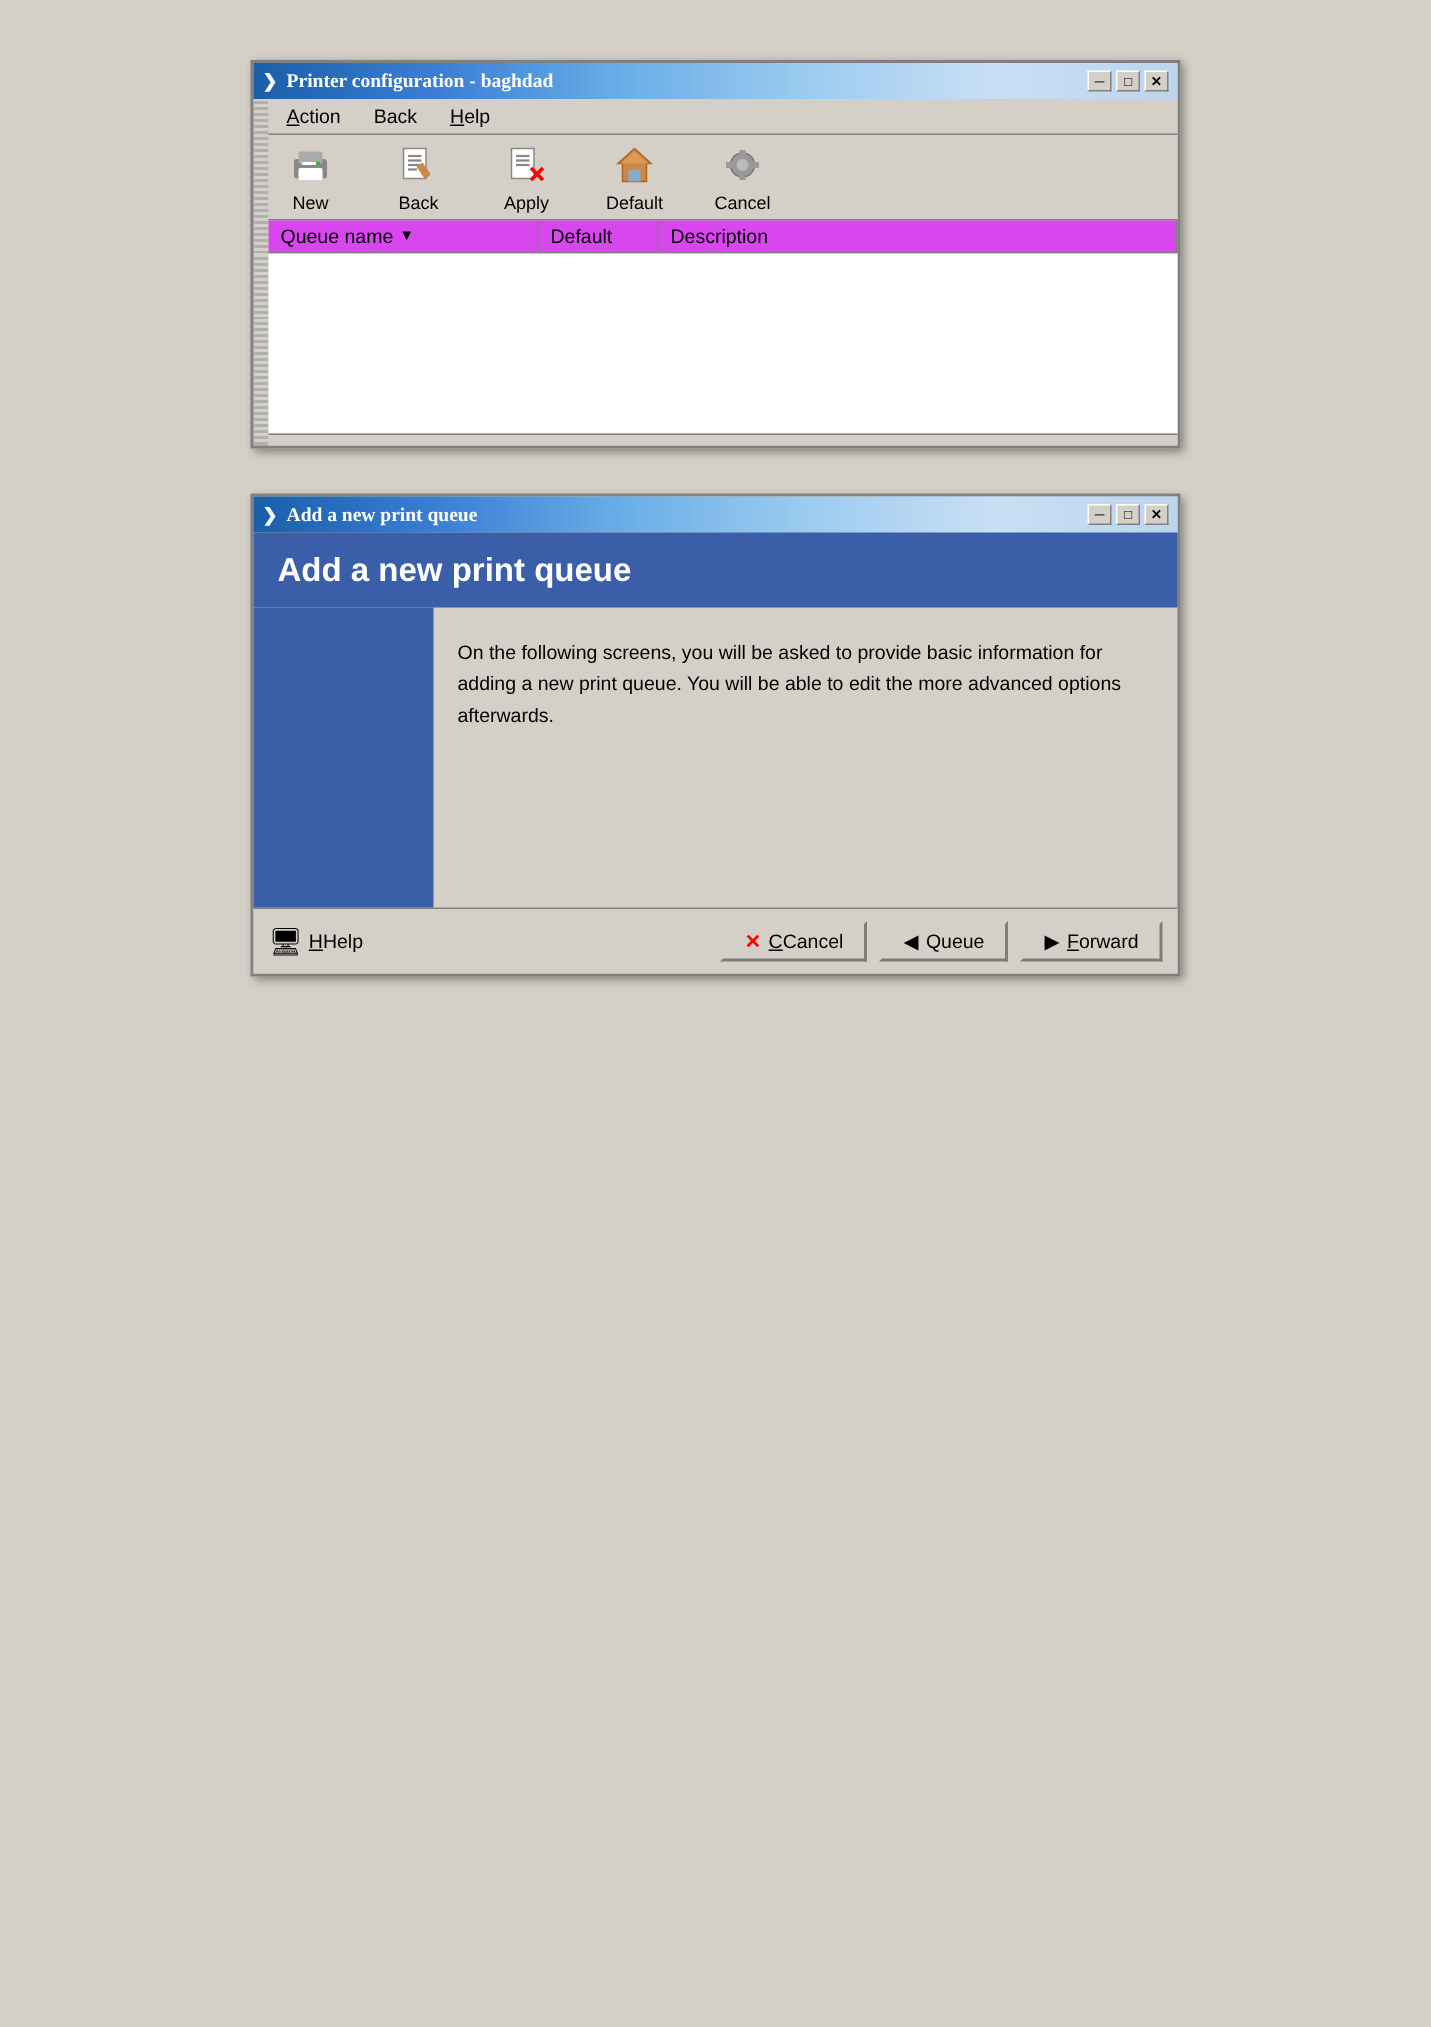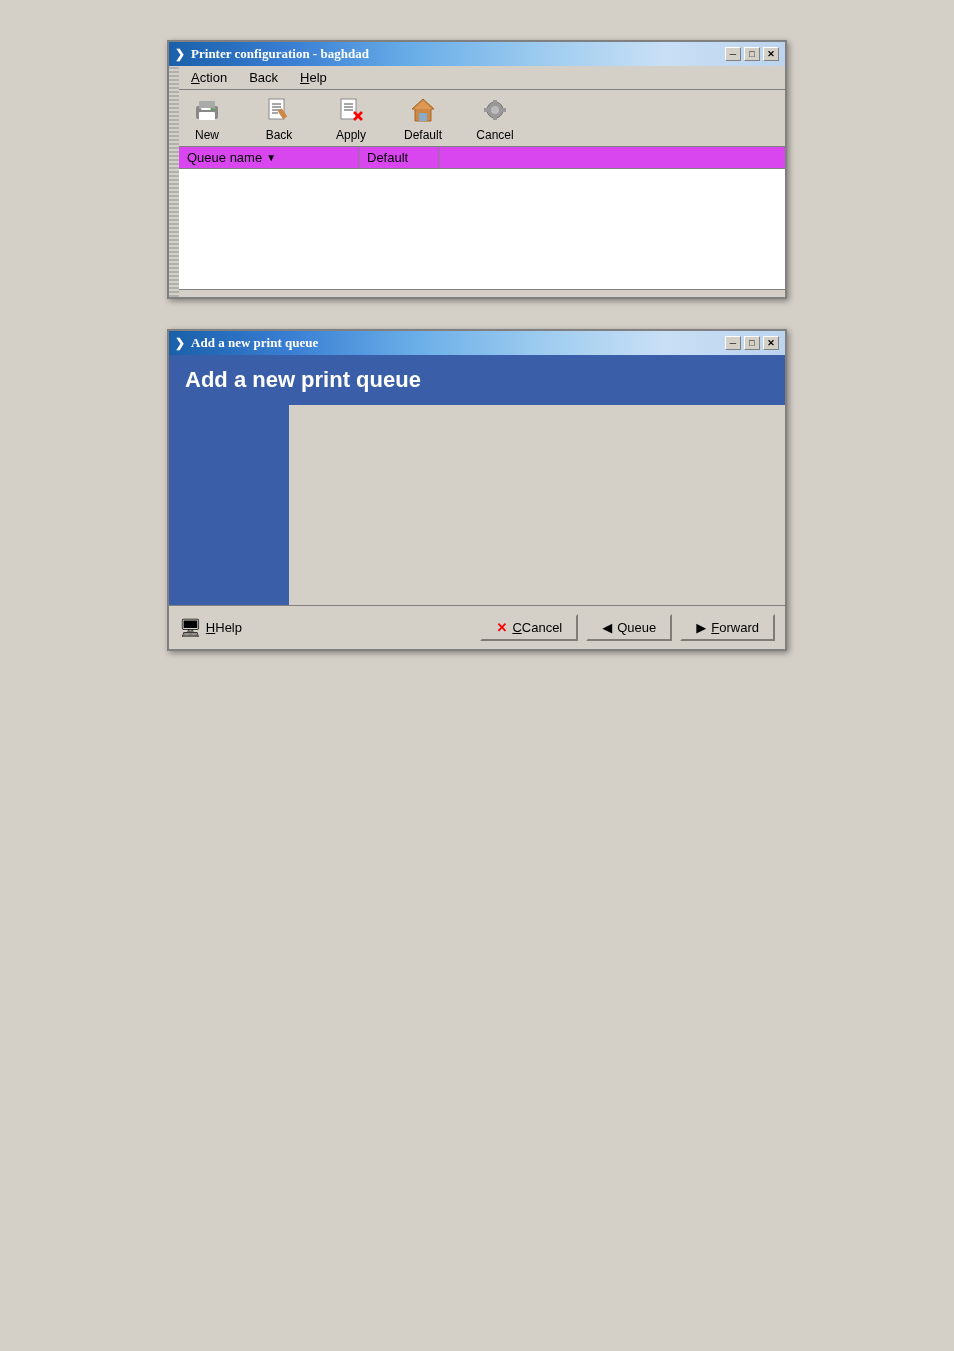"Description" div.table-col { html: none -> <div> <span>Description</span> </div> }
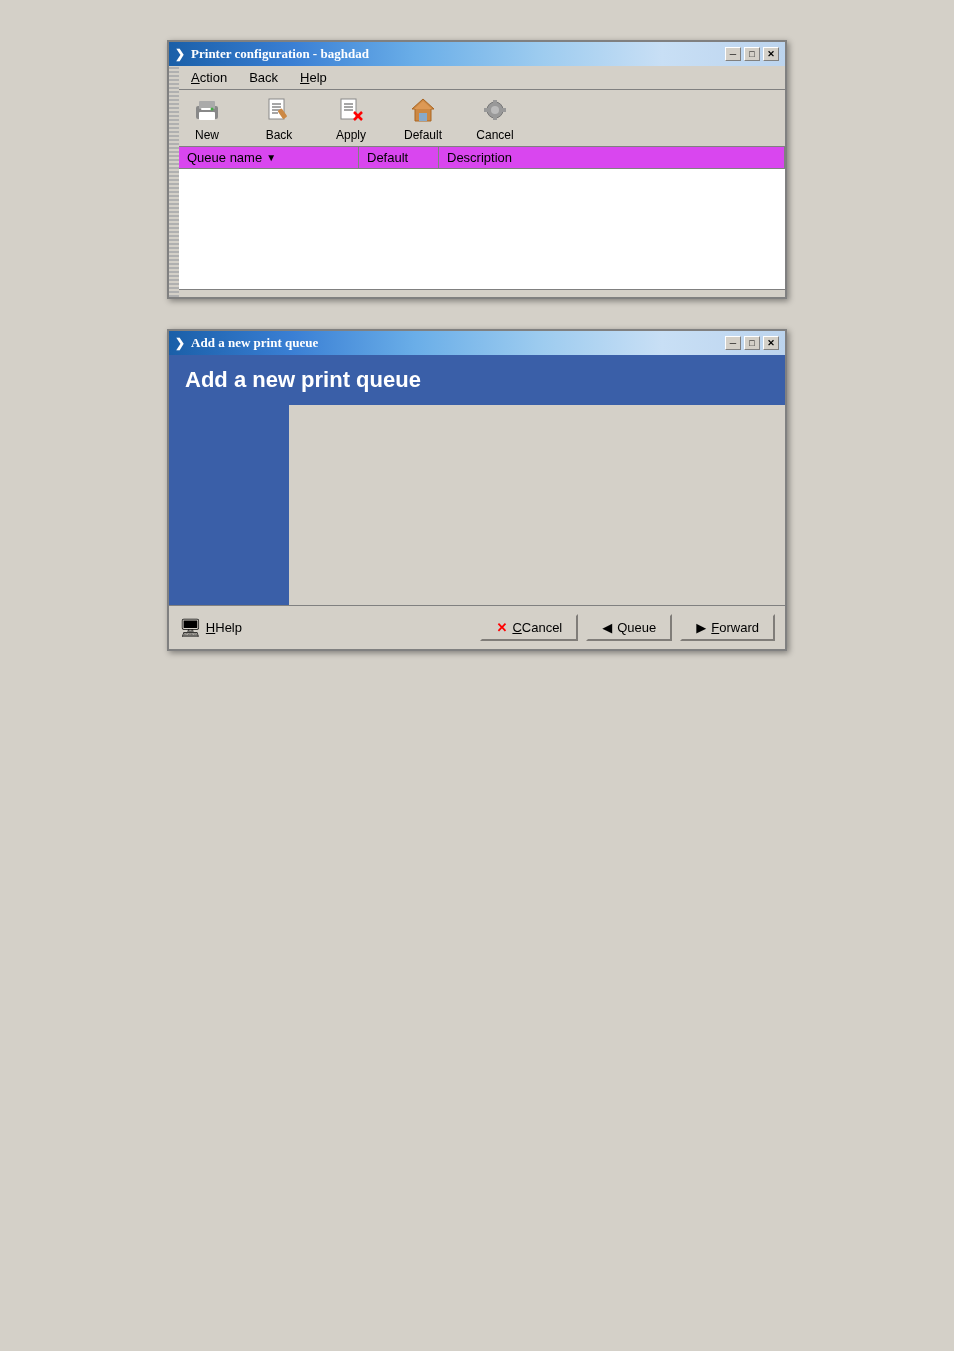"On the following screens, you" p { html: none -> <p>On the following screens, you will be asked to provide basic information for adding a new print queue. You will be able to edit the more advanced options afterwards.</p> }
